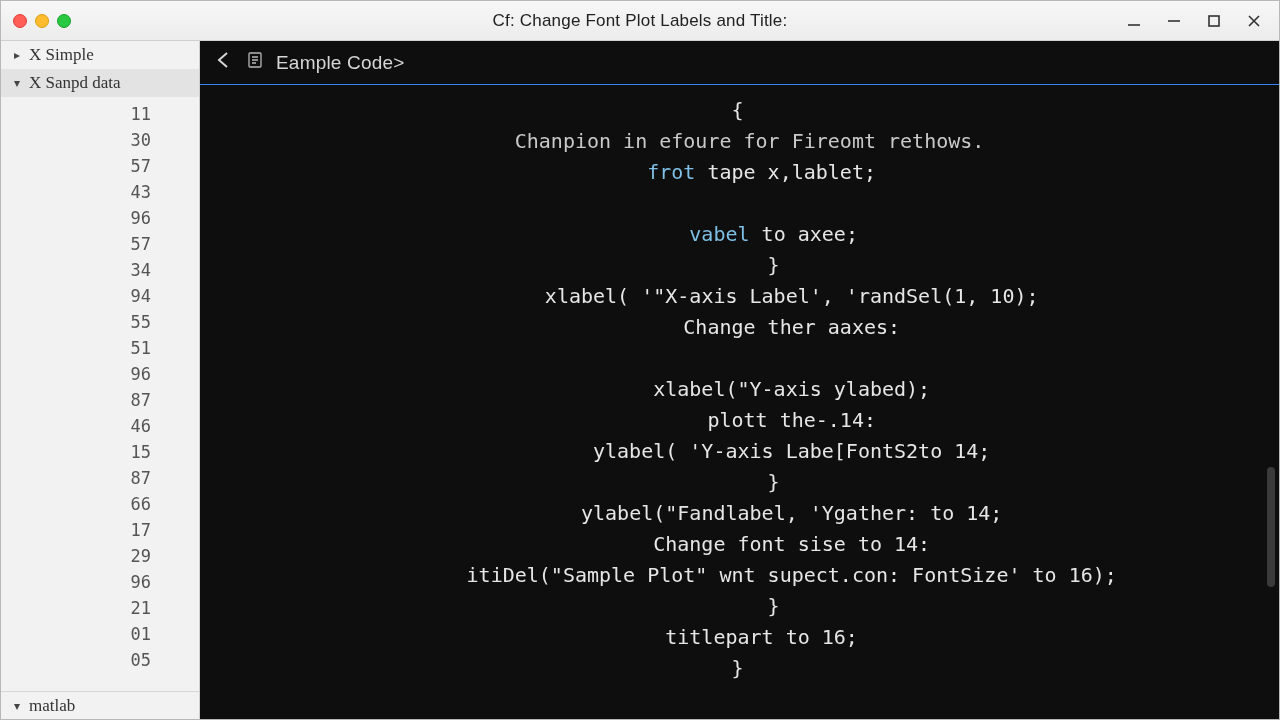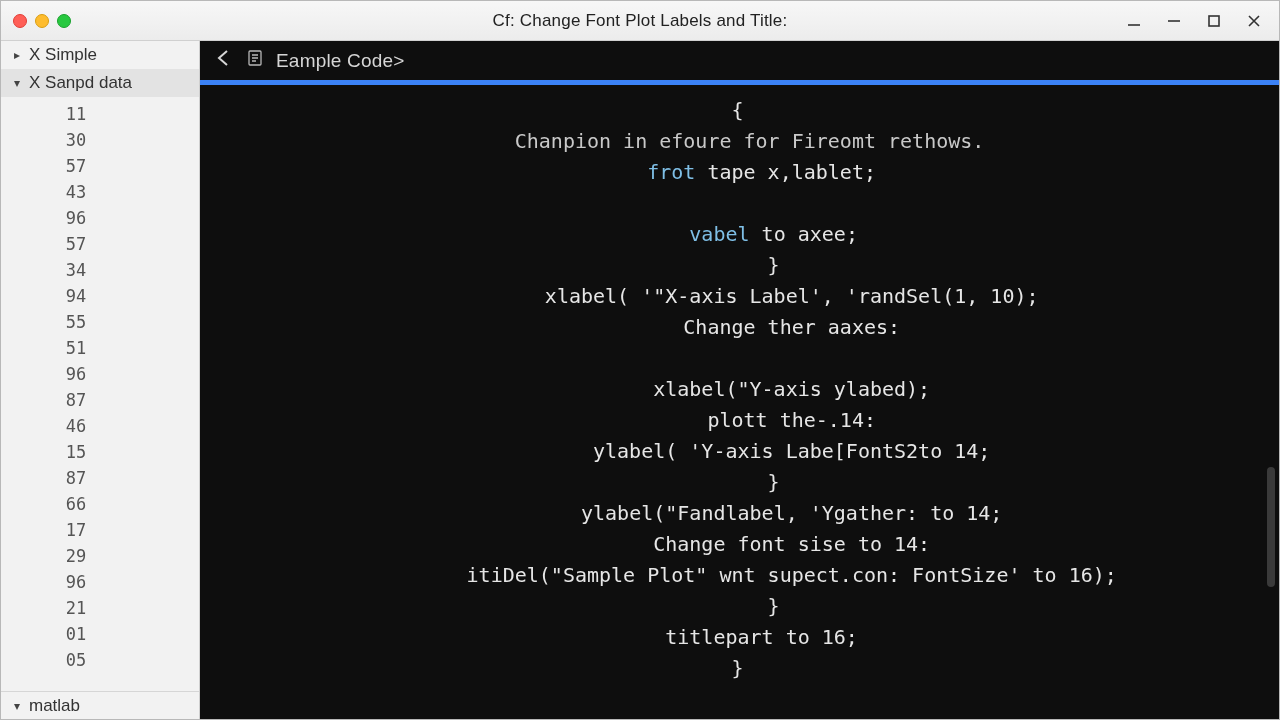"X Simple" .tree-row .lbl { font-family: none -> Liberation Serif, serif }
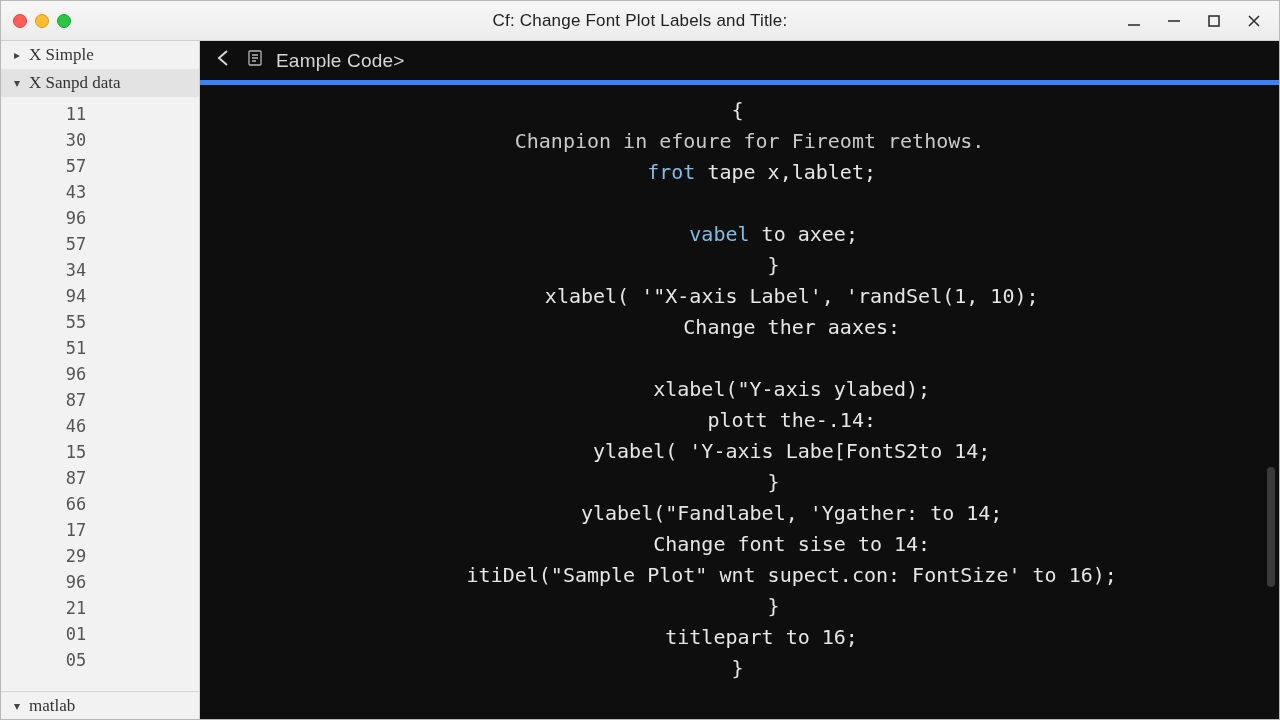"Eample Code>" .editor-header { border-bottom: 5px solid #3b82f6 -> 1px solid #3b82f6 }
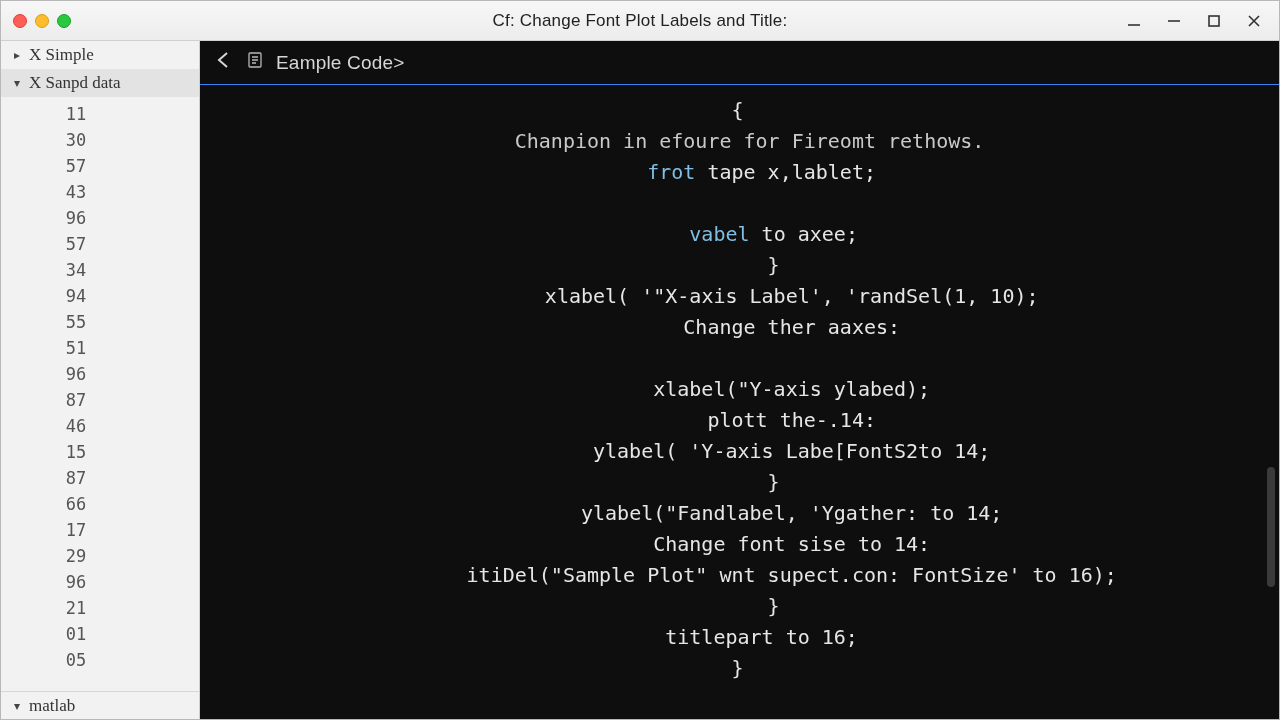"11" .line-nums .ln { text-align: center -> right }
